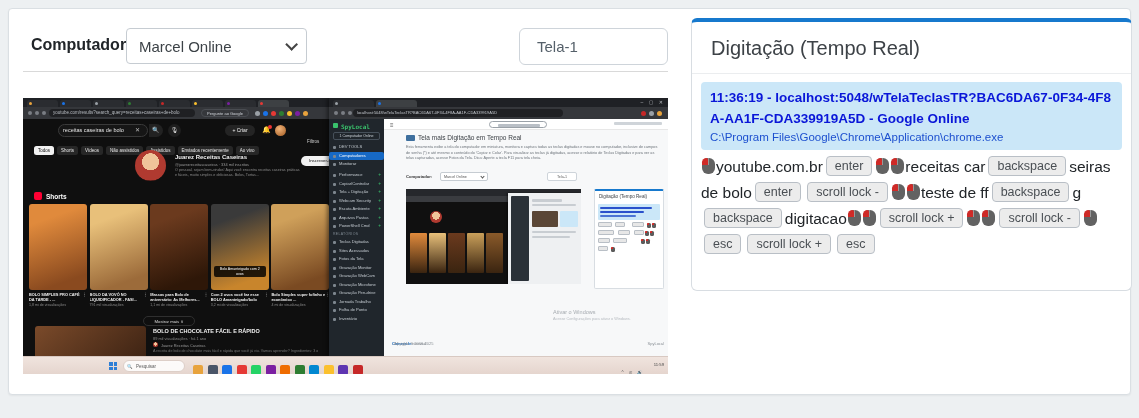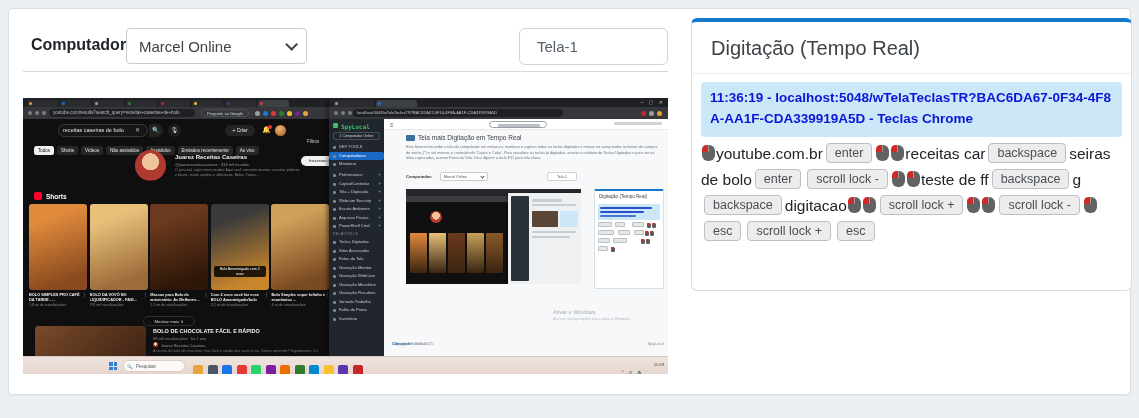"11:36:19 -" div.session-title { text: Teclas Chrome -> Google Online }
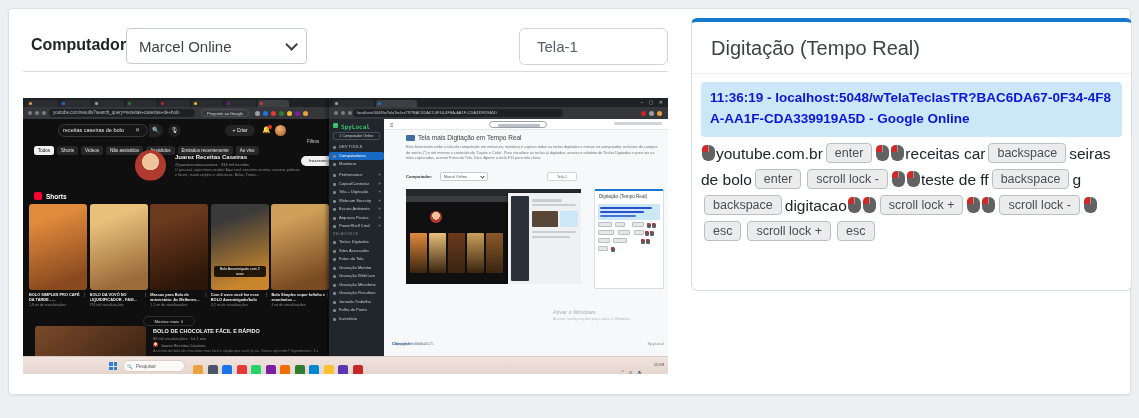"C:\Program" div.session-path { html: none -> <div>C:\Program Files\Google\Chrome\Application\chrome.exe</div> }
